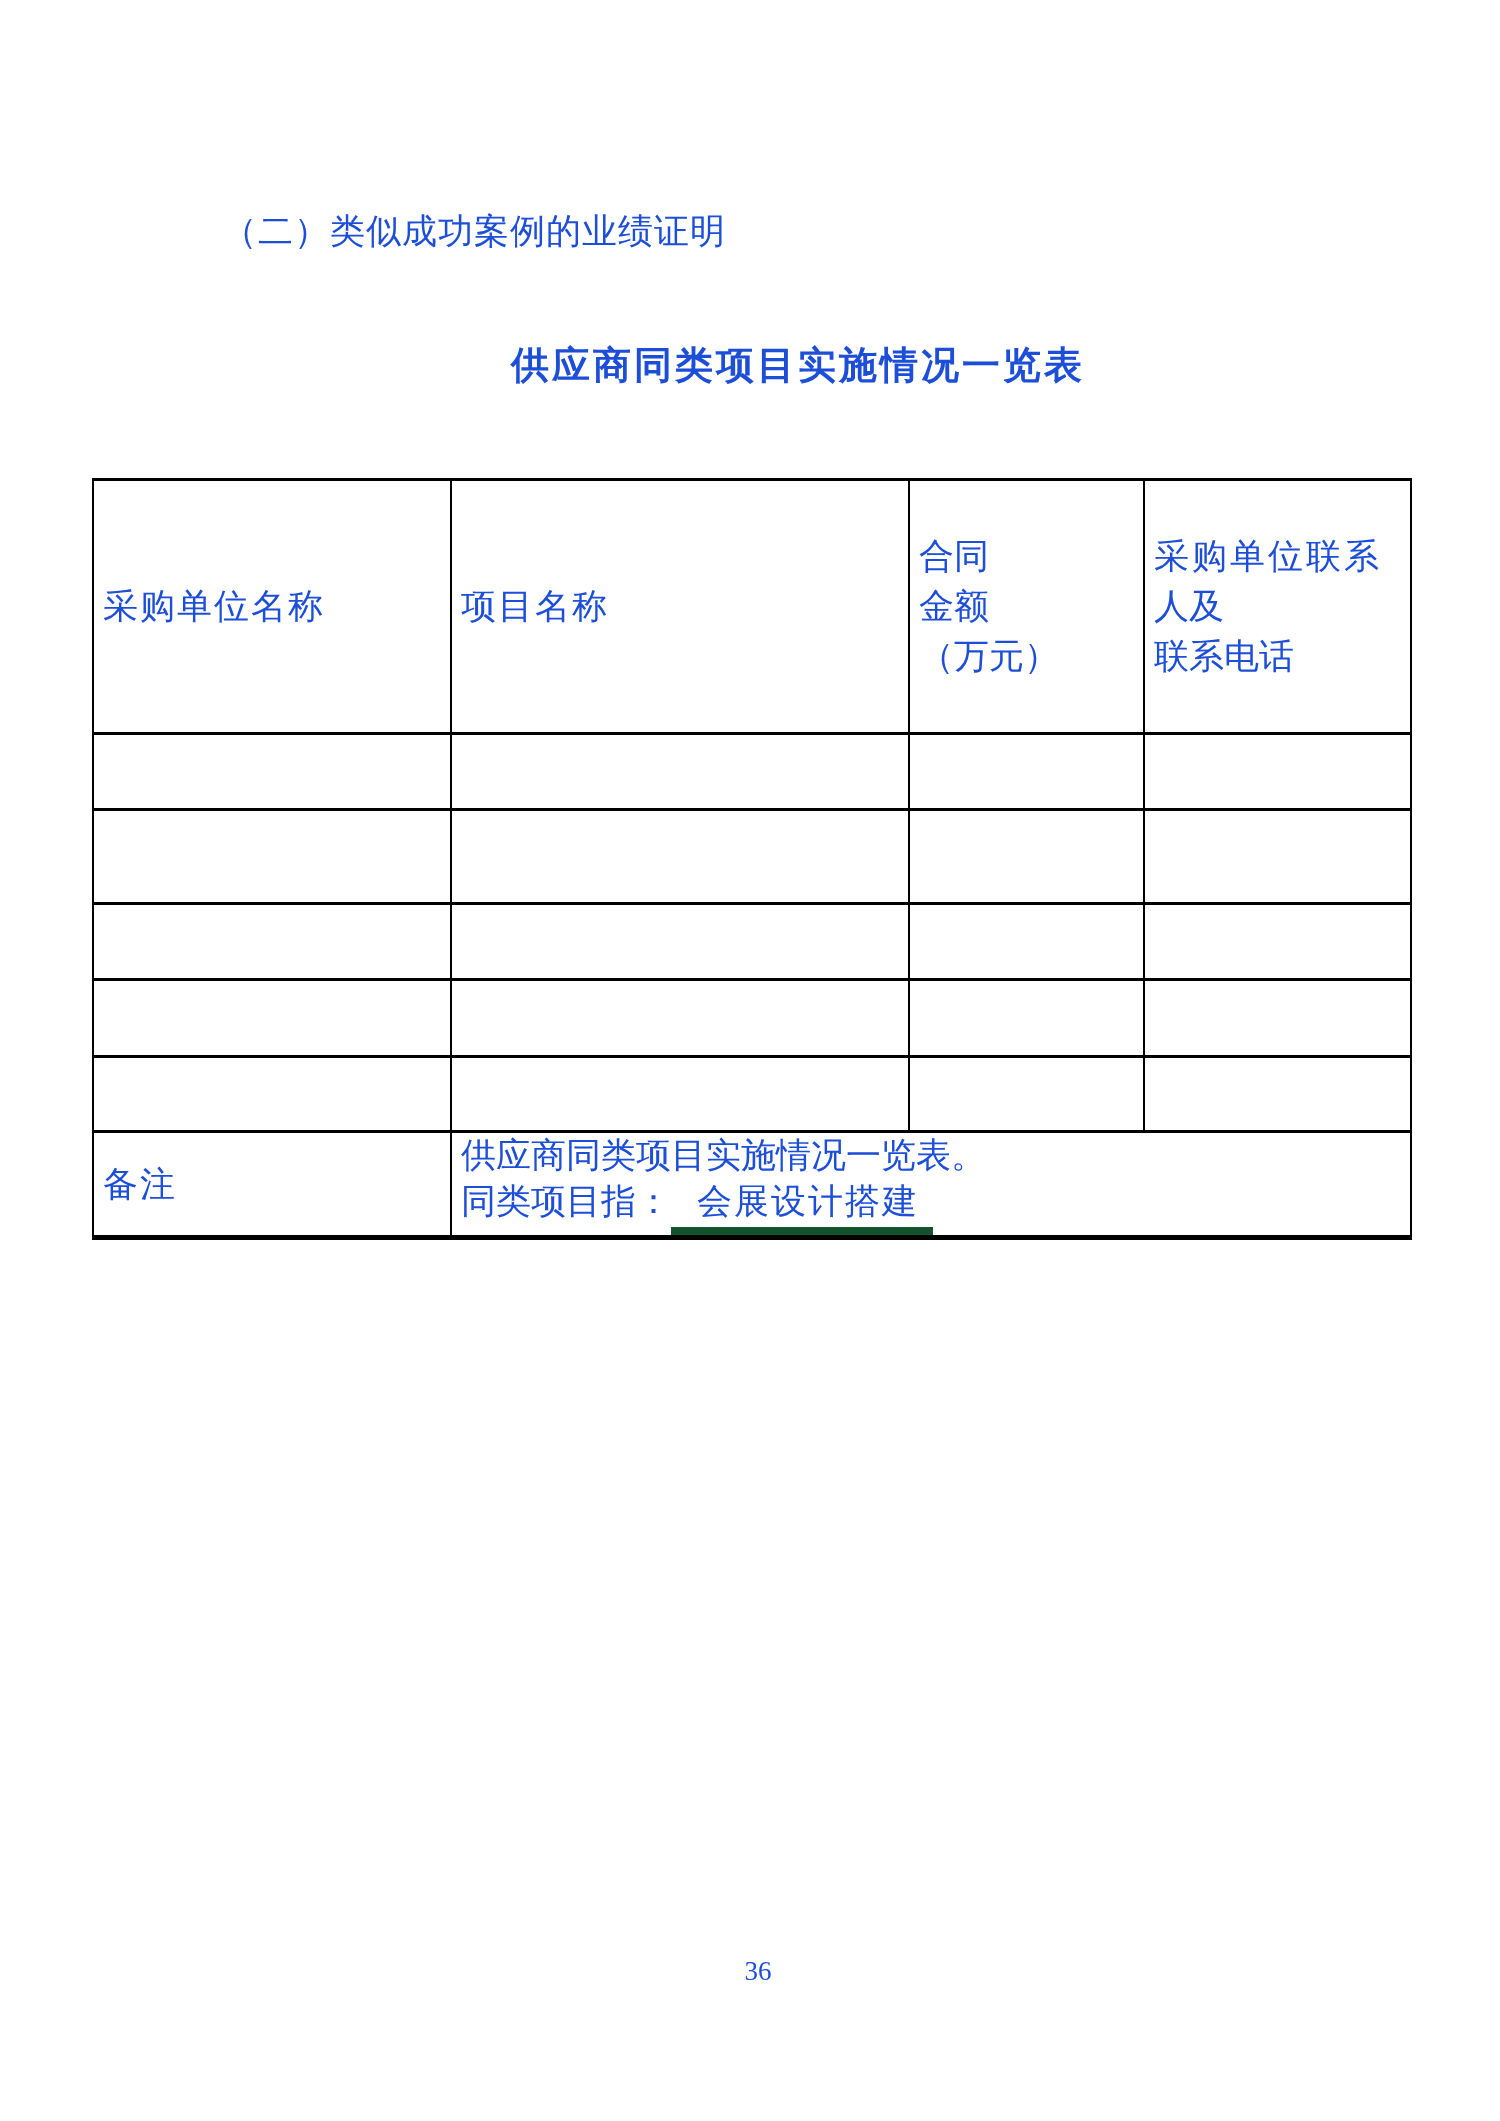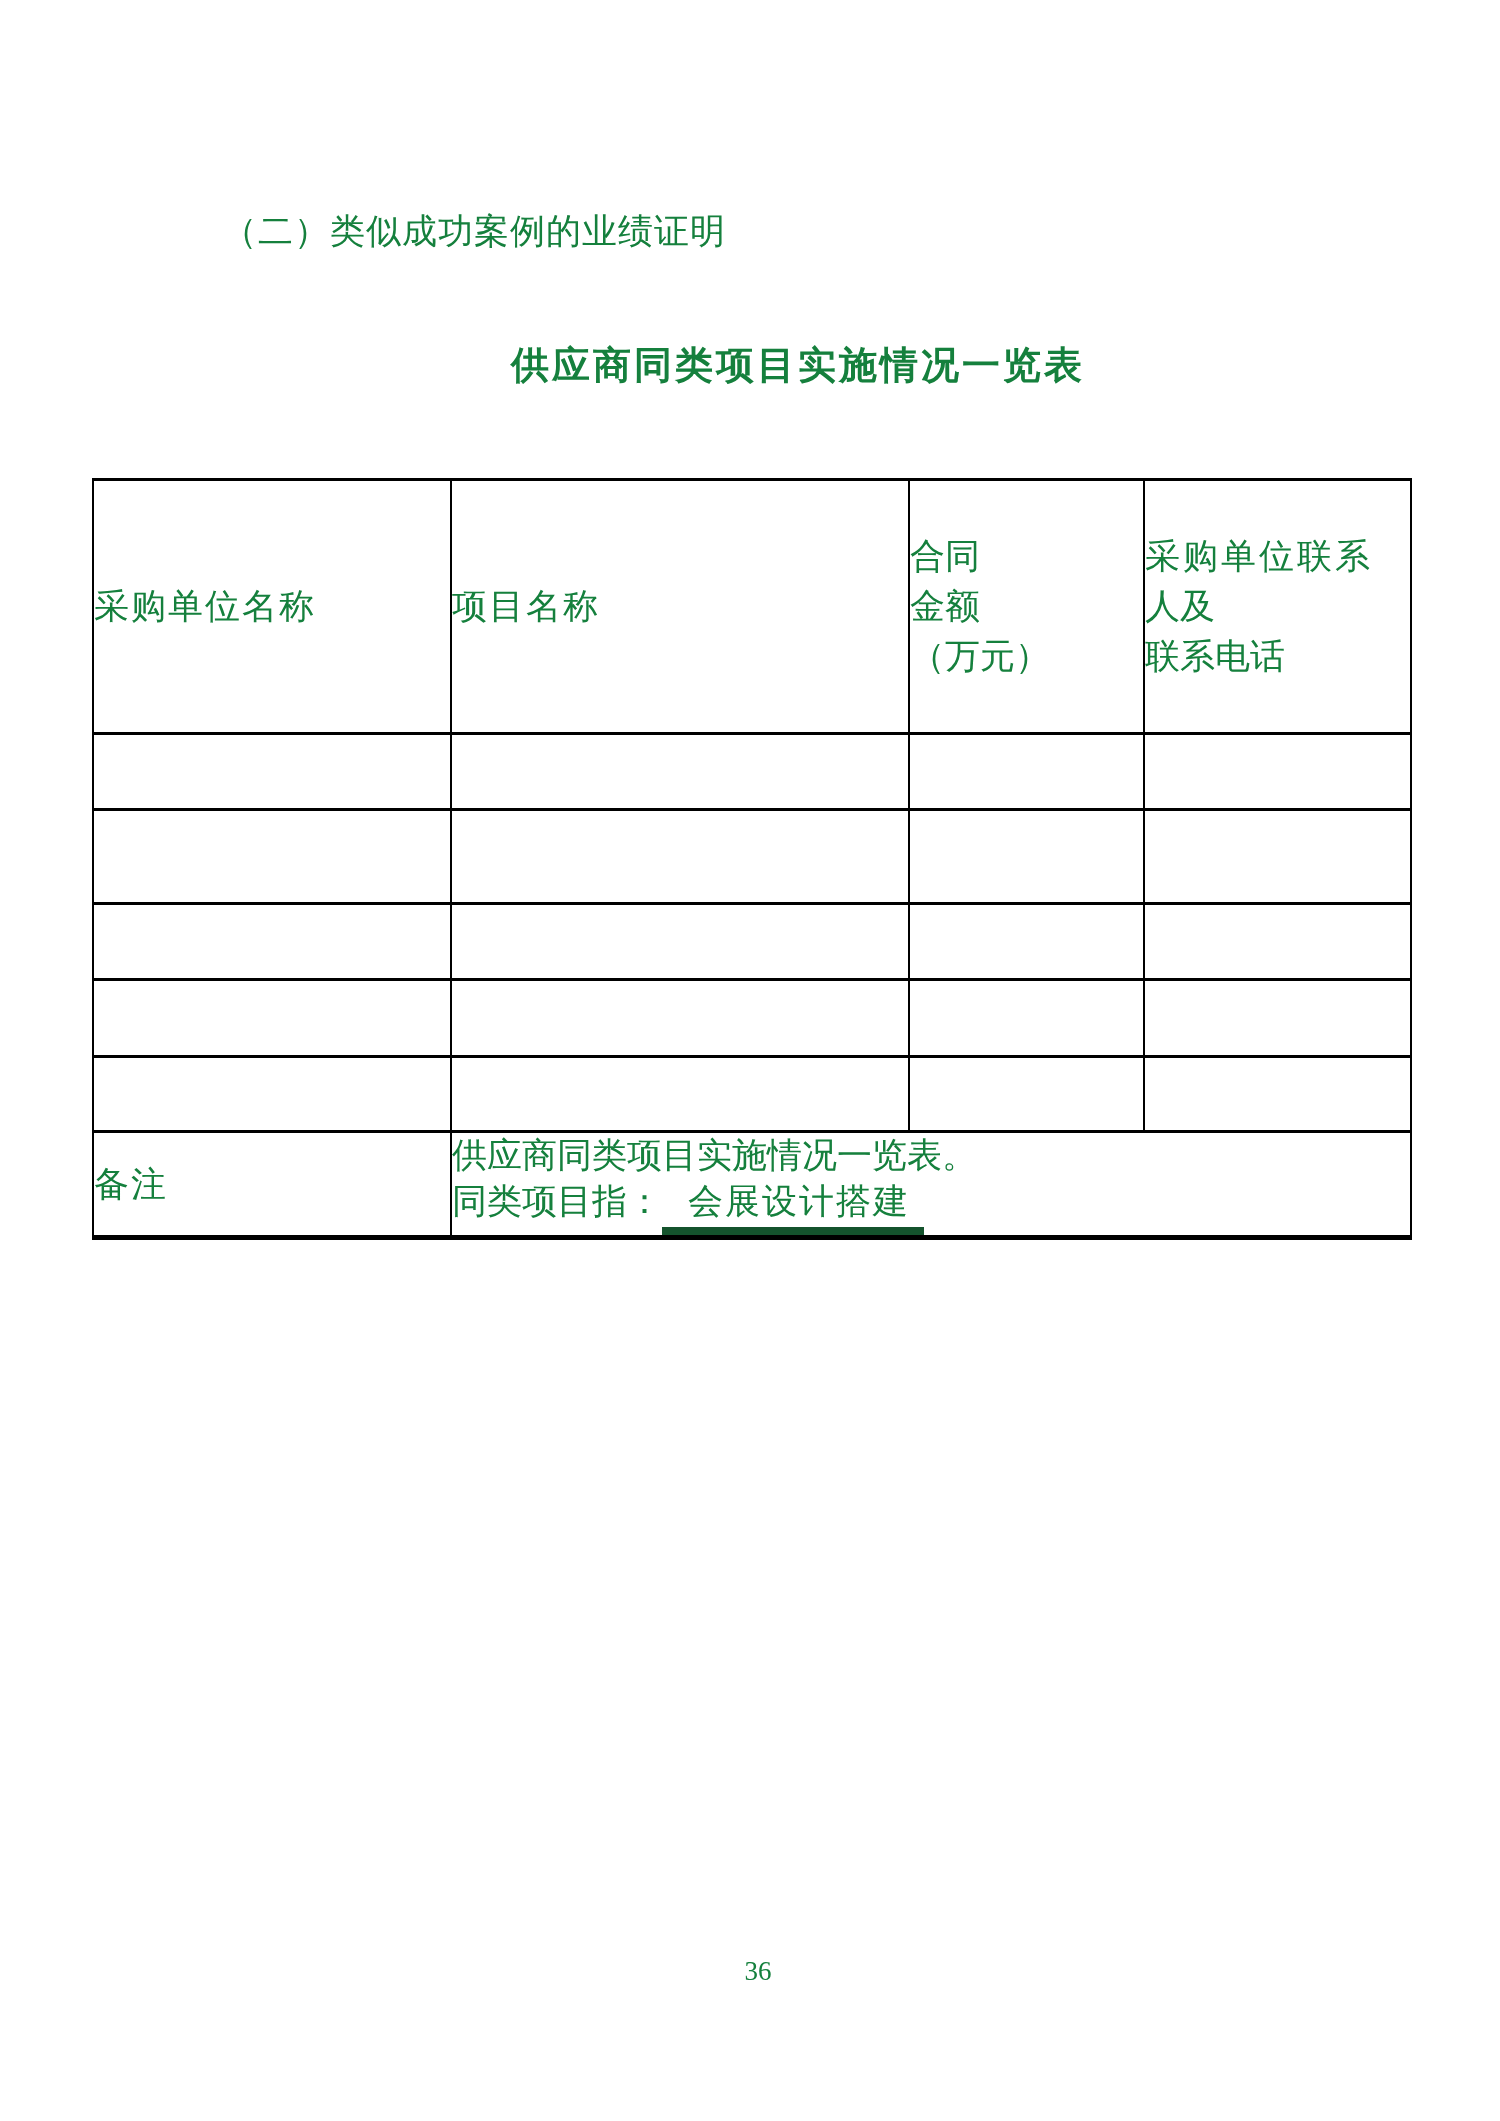"（二）类似成功案例的业绩证明" .page { color: #15803d -> #1d4ed8 }
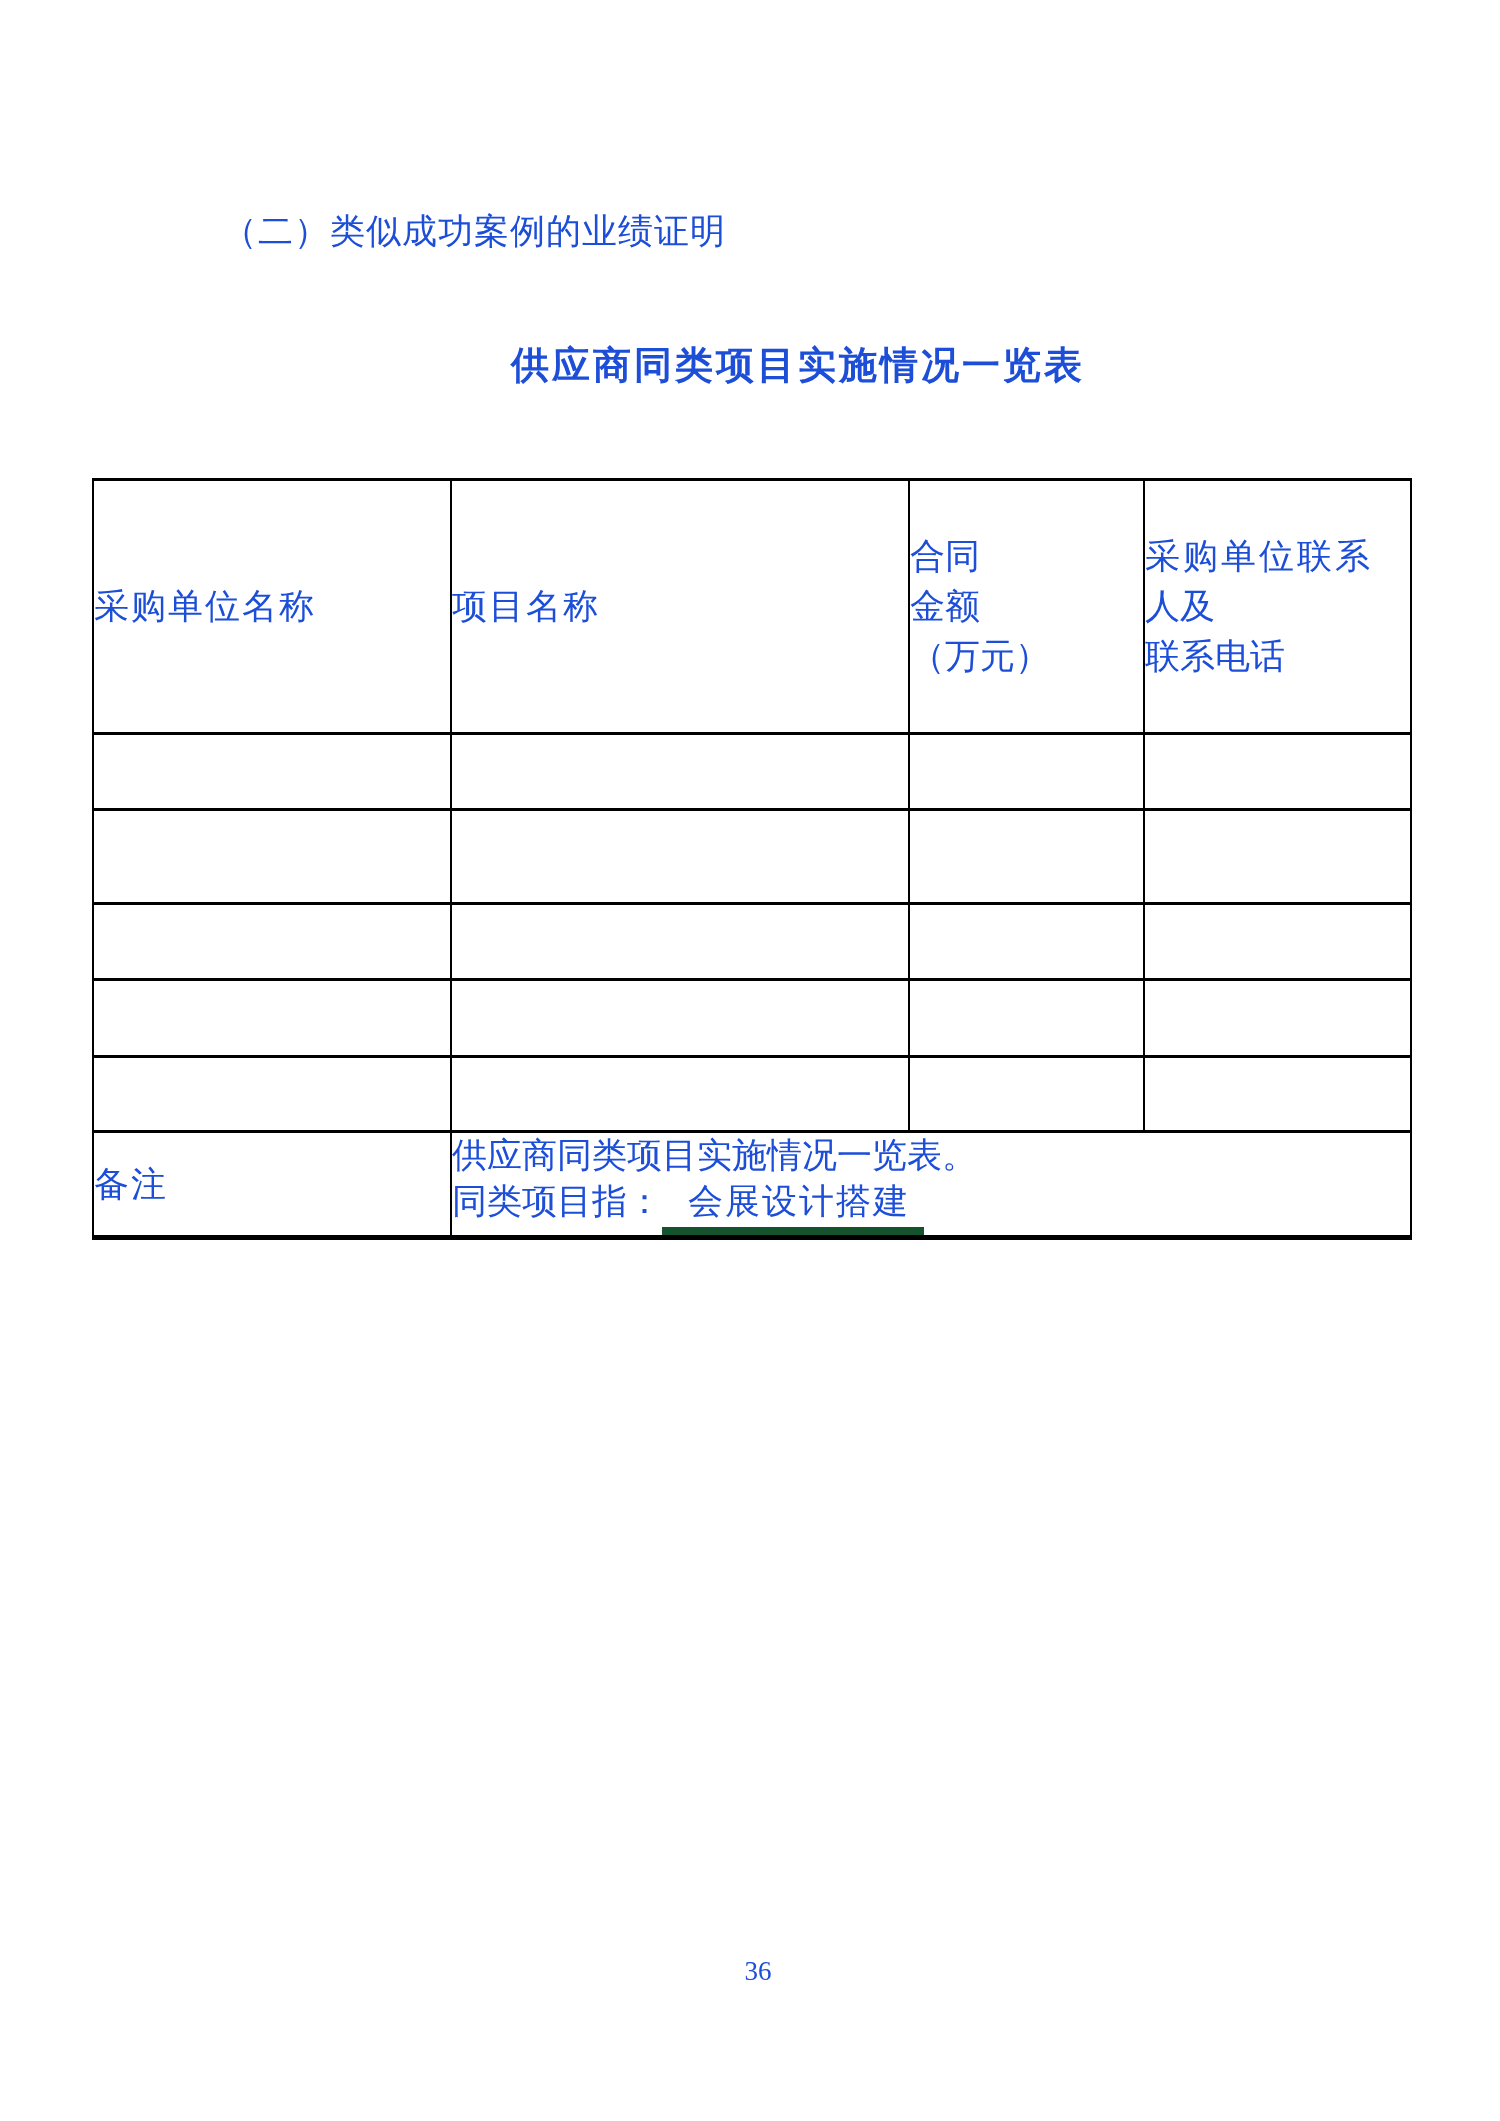"合同" table.main-table td { padding: 0 0 0 0 -> 0 0 0 9px }
